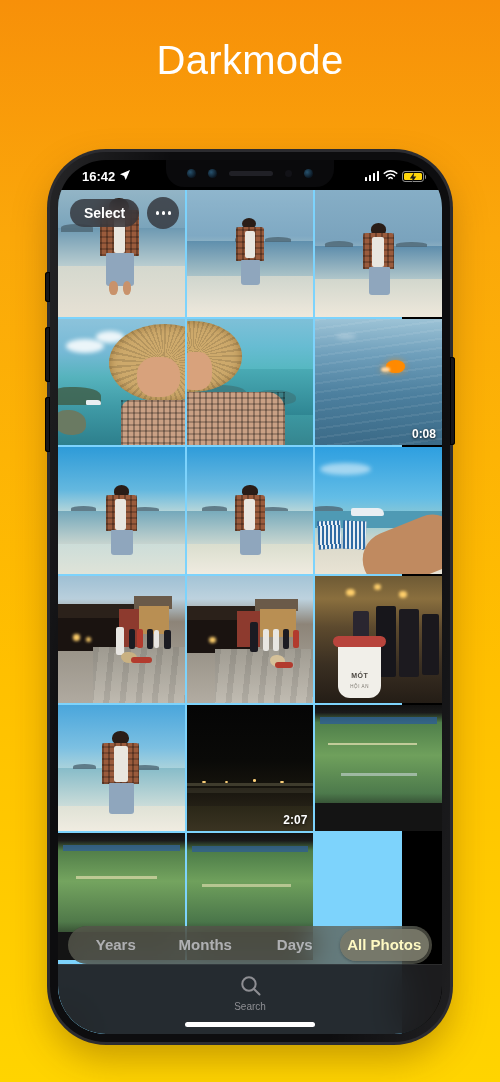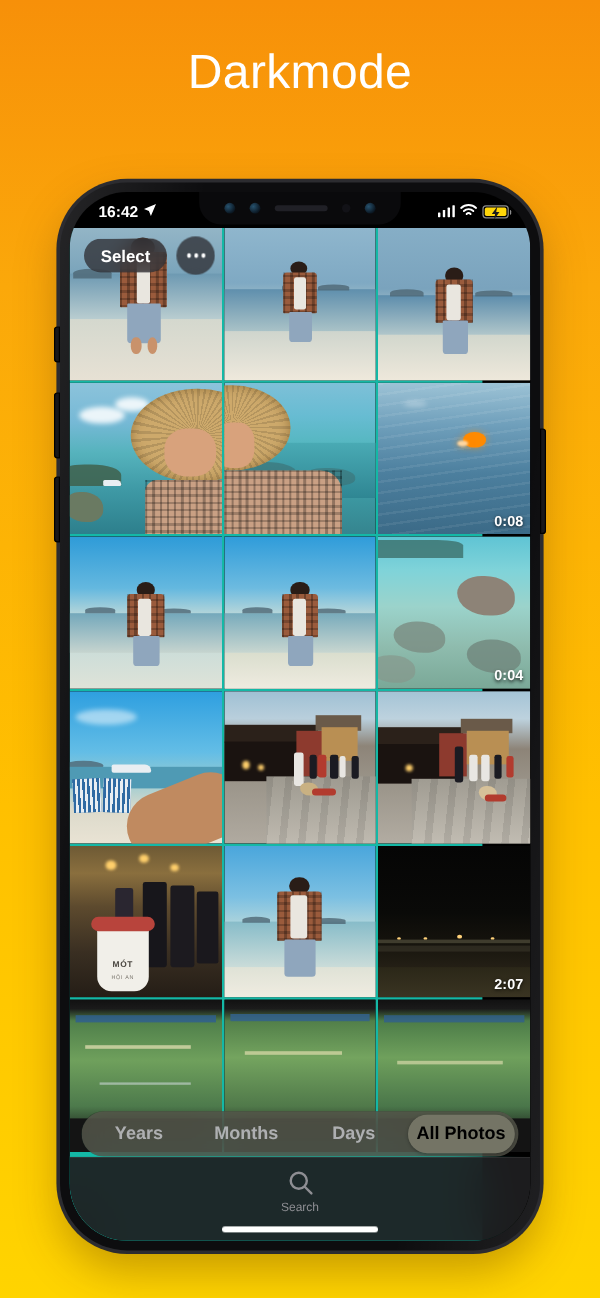"0:08" .grid-wrap { background: #14b8a6 -> #7dd3fc }
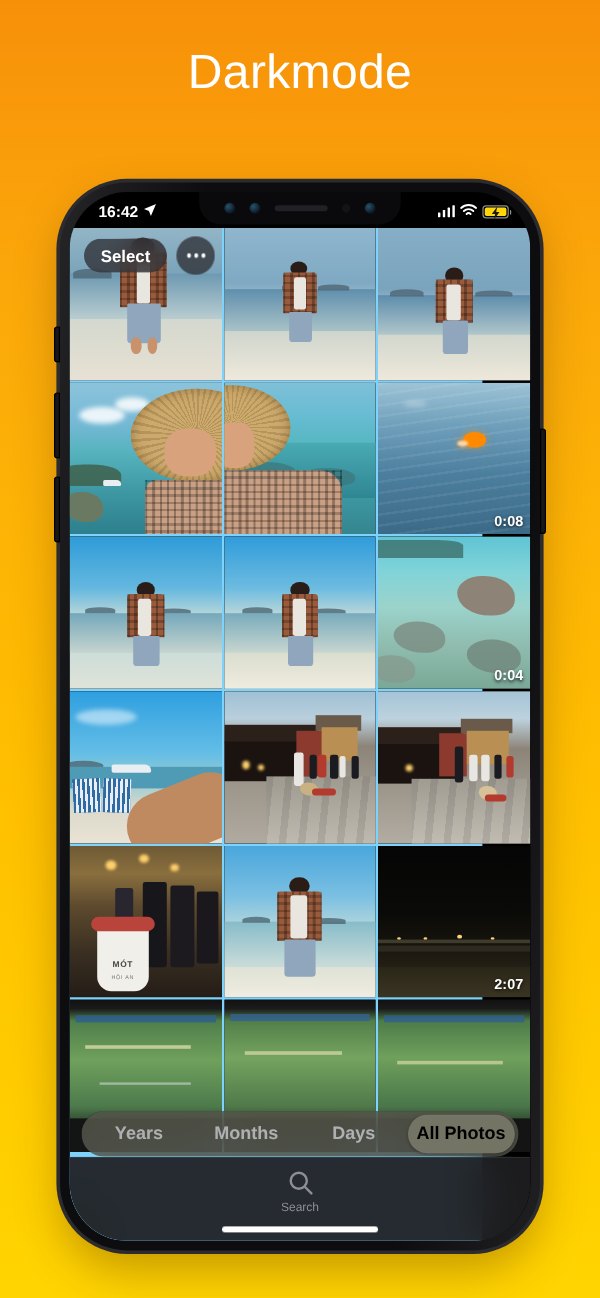"0:04" div.cell { html: <div> <div> <div></div> <div></div> <div></div> <div></div> <div></div> </div> <span>0:04</span> </div> -> none }
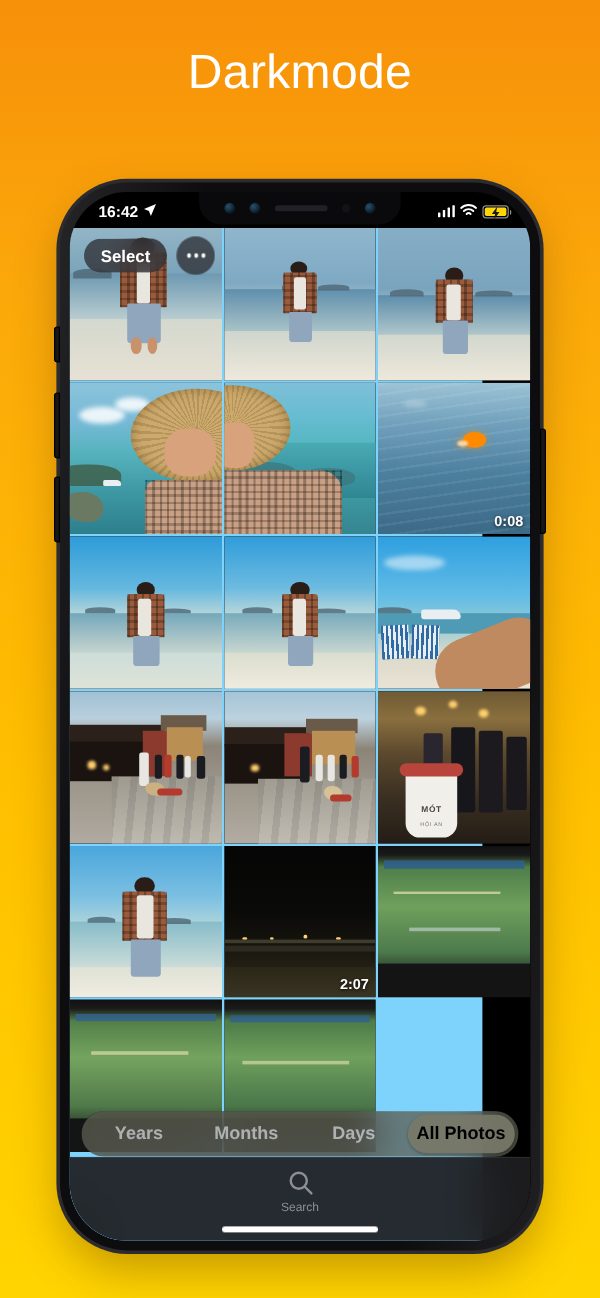"All Photos" .seg.active { color: #000000 -> #fef9c3 }
